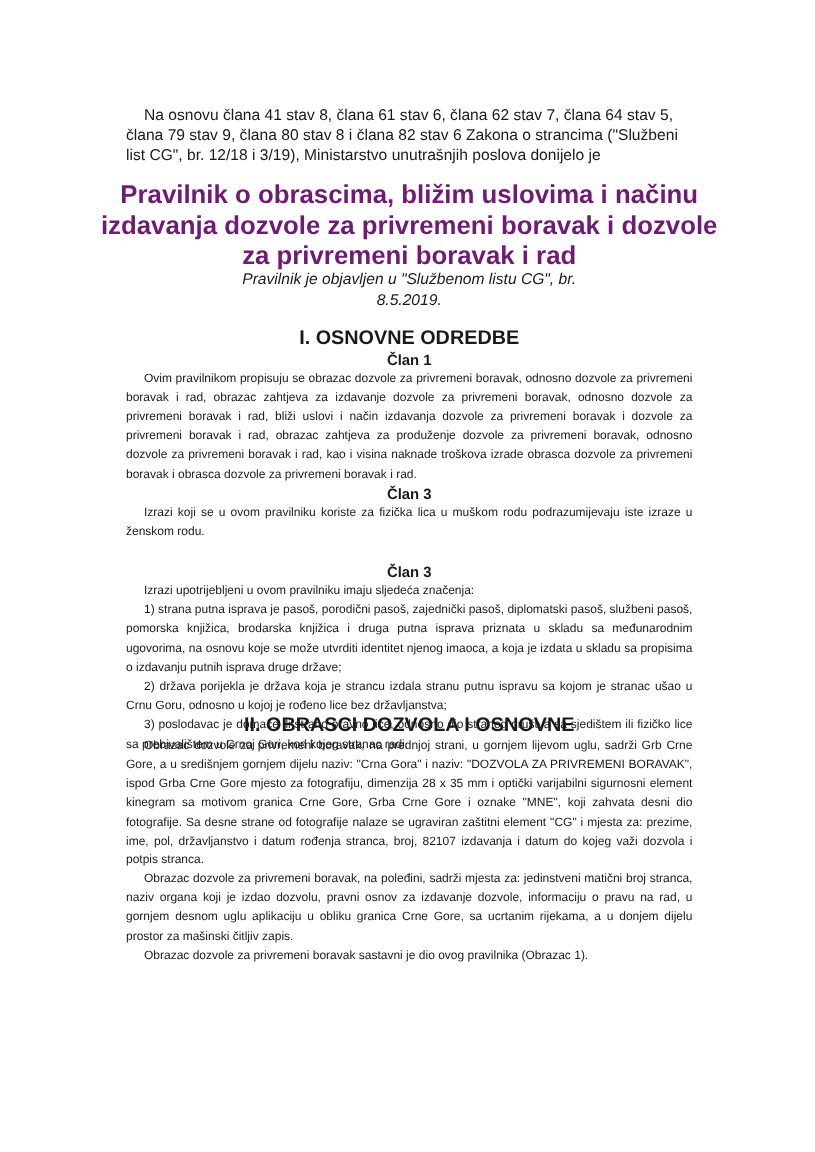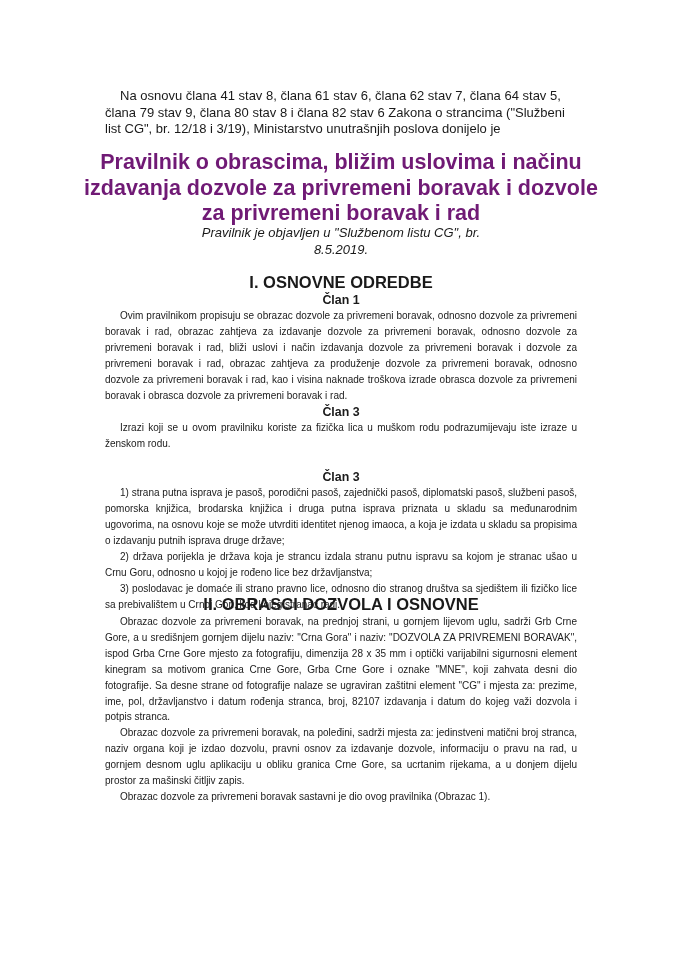"Izrazi upotrijebljeni u ovom pravilniku" p.para { html: none -> <p>Izrazi upotrijebljeni u ovom pravilniku imaju sljedeća značenja:</p> }
